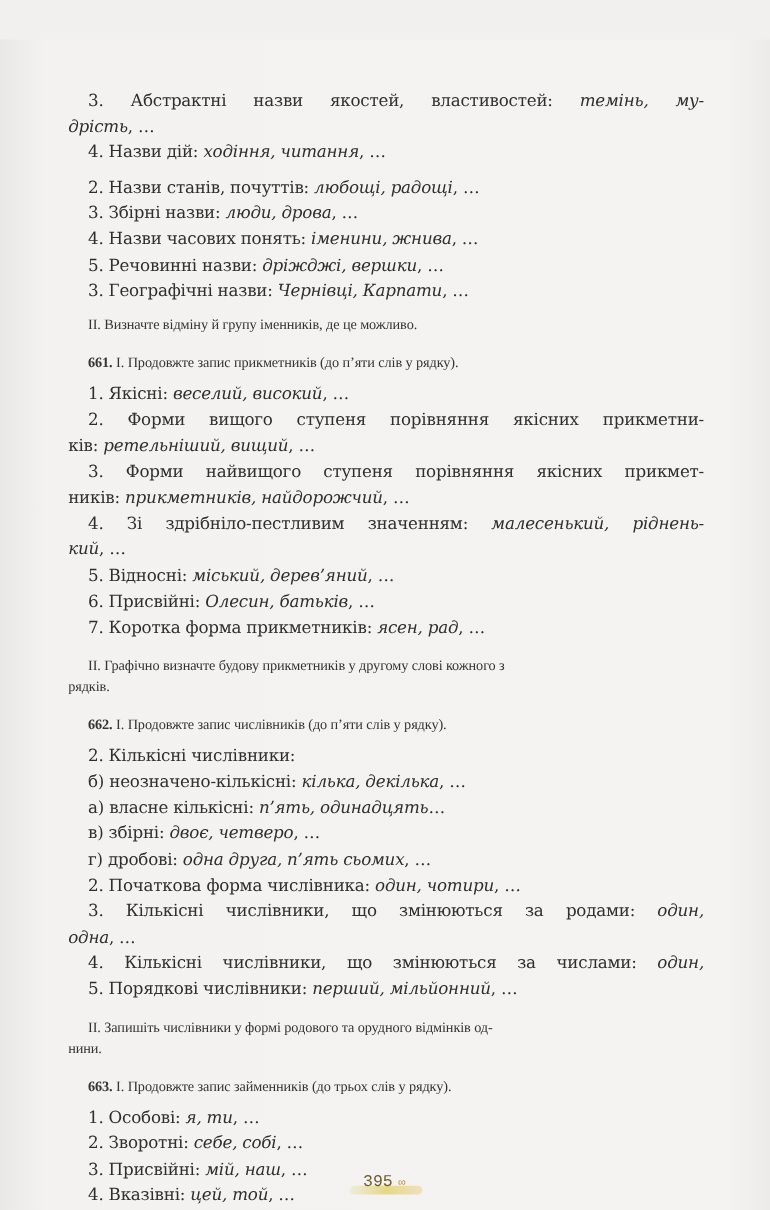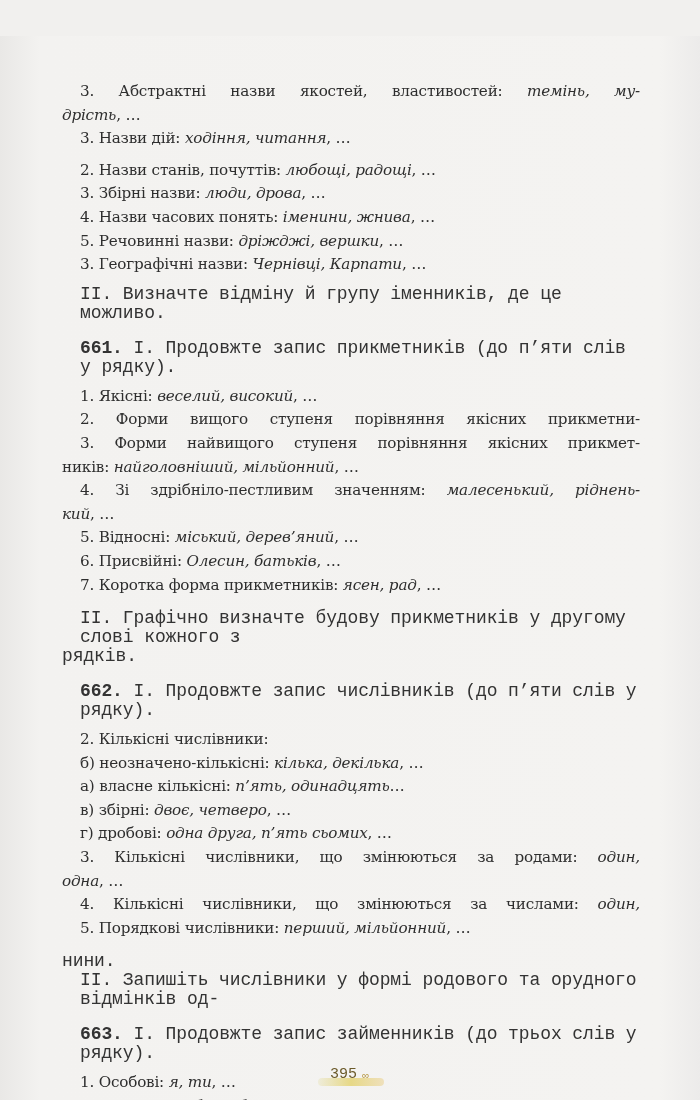"3. Назви дій:" span { text: 3 -> 4 }
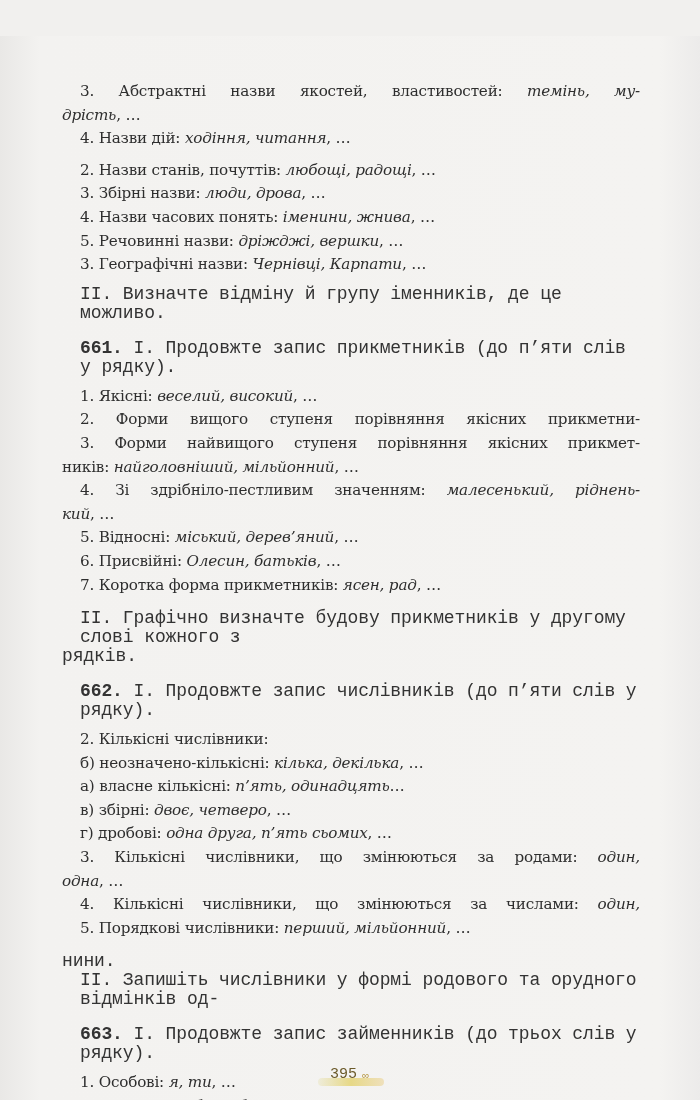"II. Визначте відміну й групу" .sans { font-family: Liberation Mono, monospace -> Liberation Serif, serif; font-size: 18px -> 13px }
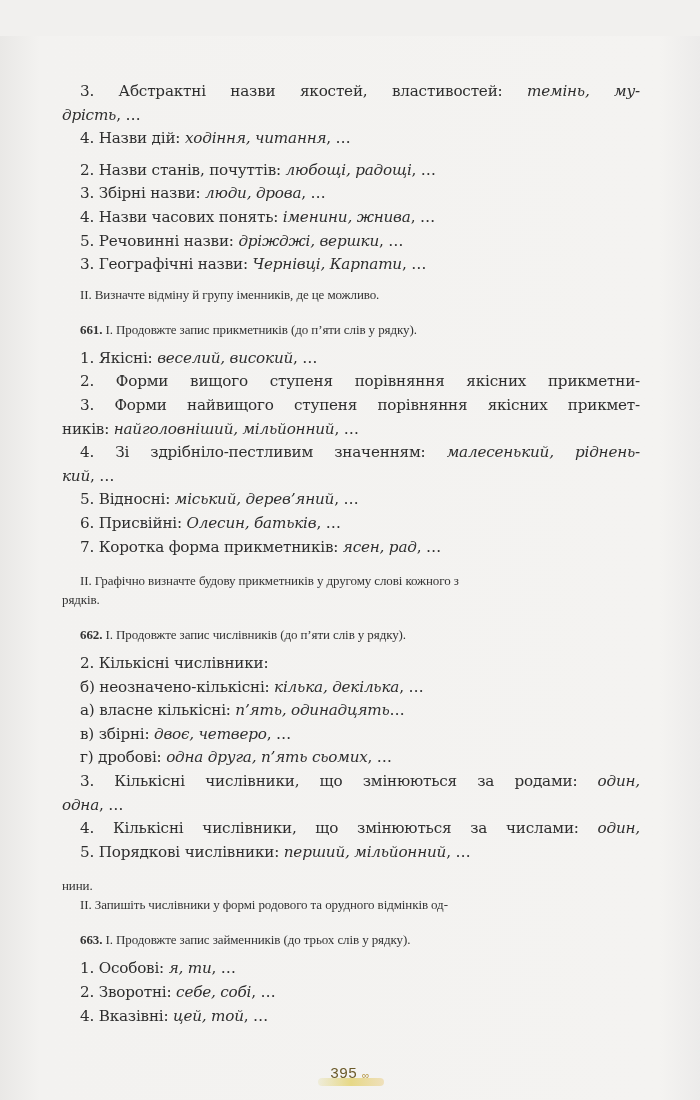"ків: ретельніший, вищий, …" div.line { html: none -> <div><span>ків: </span><i>ретельніший, вищий</i><span>, …</span></div> }
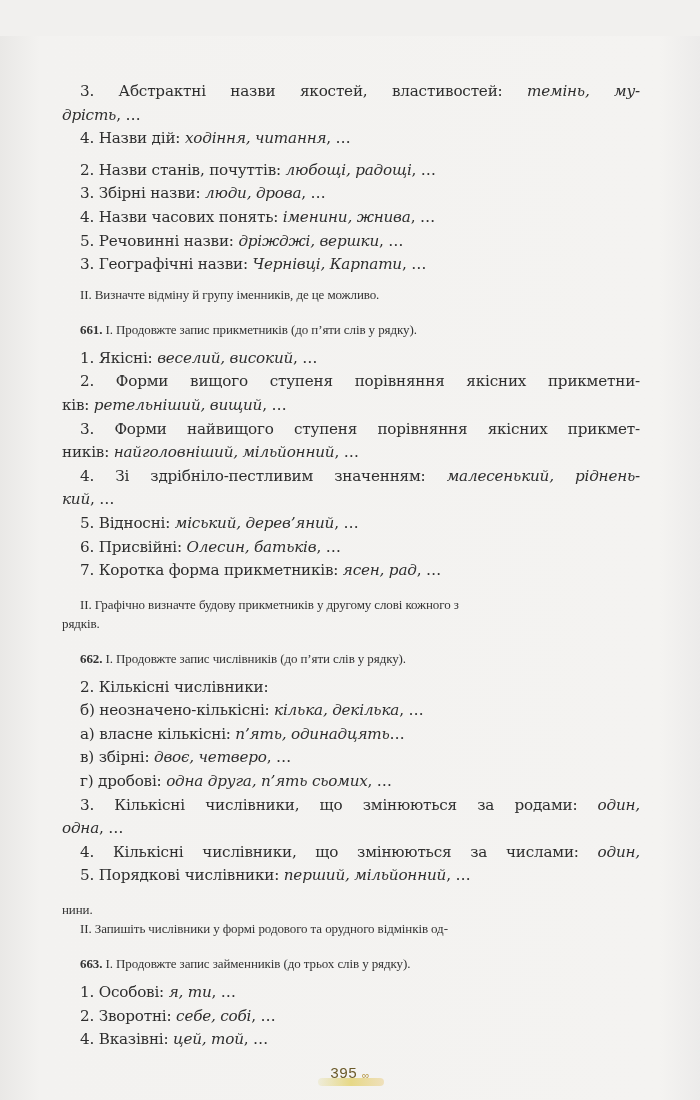"найголовніший, мільйонний" i { text: найголовніший, мільйонний -> прикметників, найдорожчий }
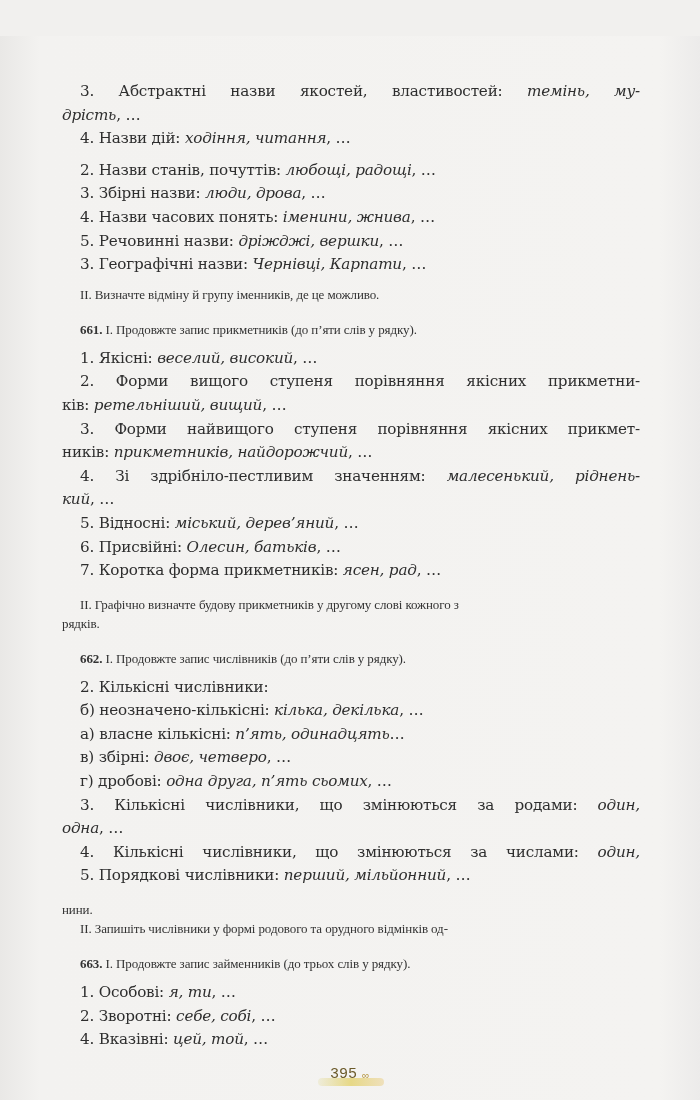"2. Початкова форма числівника: один," div.line { html: none -> <div><span>2. Початкова форма числівника: </span><i>один, чотири</i><span>, …</span></div> }
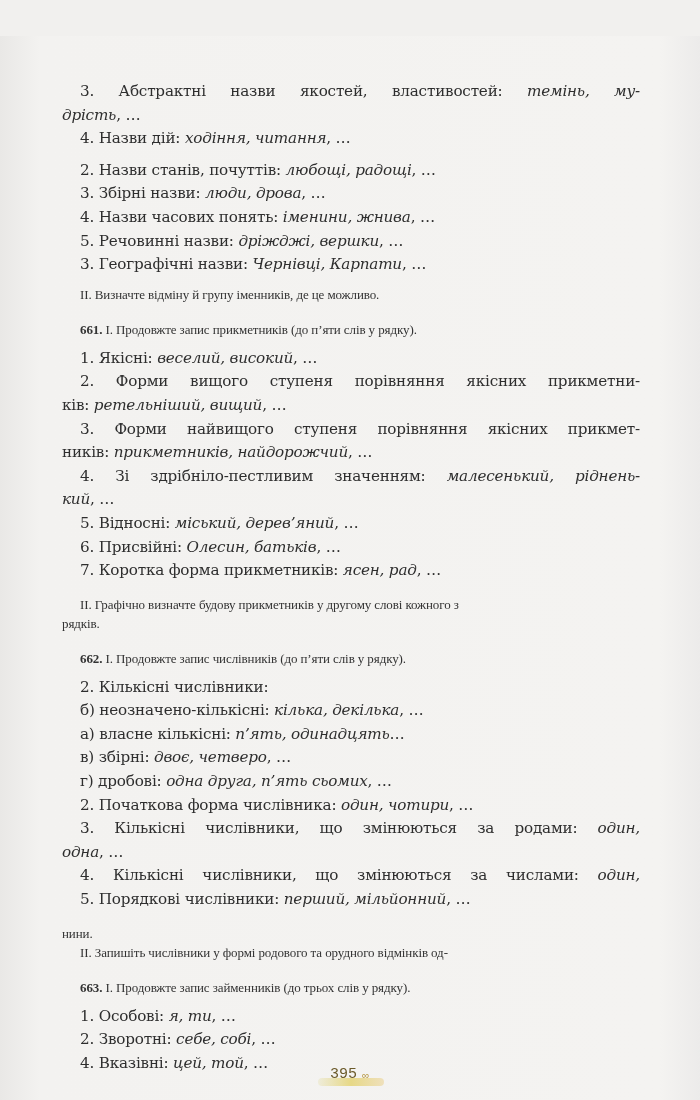"нини." div.sans { order: before "II. Запишіть числівники у формі" -> after "II. Запишіть числівники у формі" }
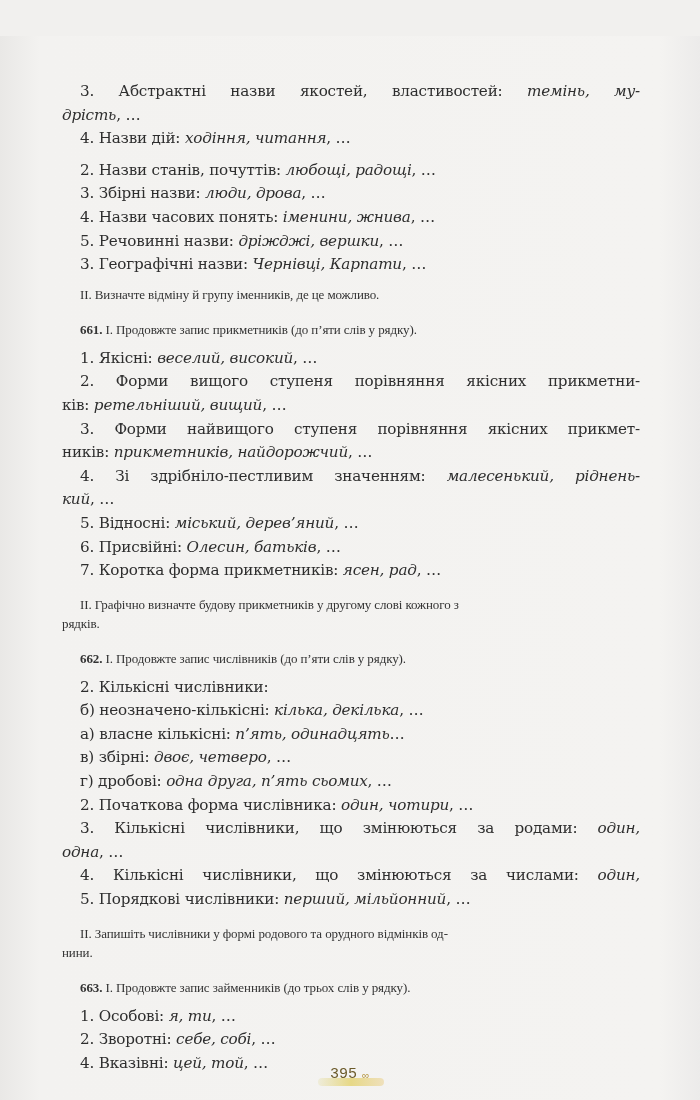"3. Присвійні: мій, наш, …" div.line { html: none -> <div><span>3. Присвійні: </span><i>мій, наш</i><span>, …</span></div> }
